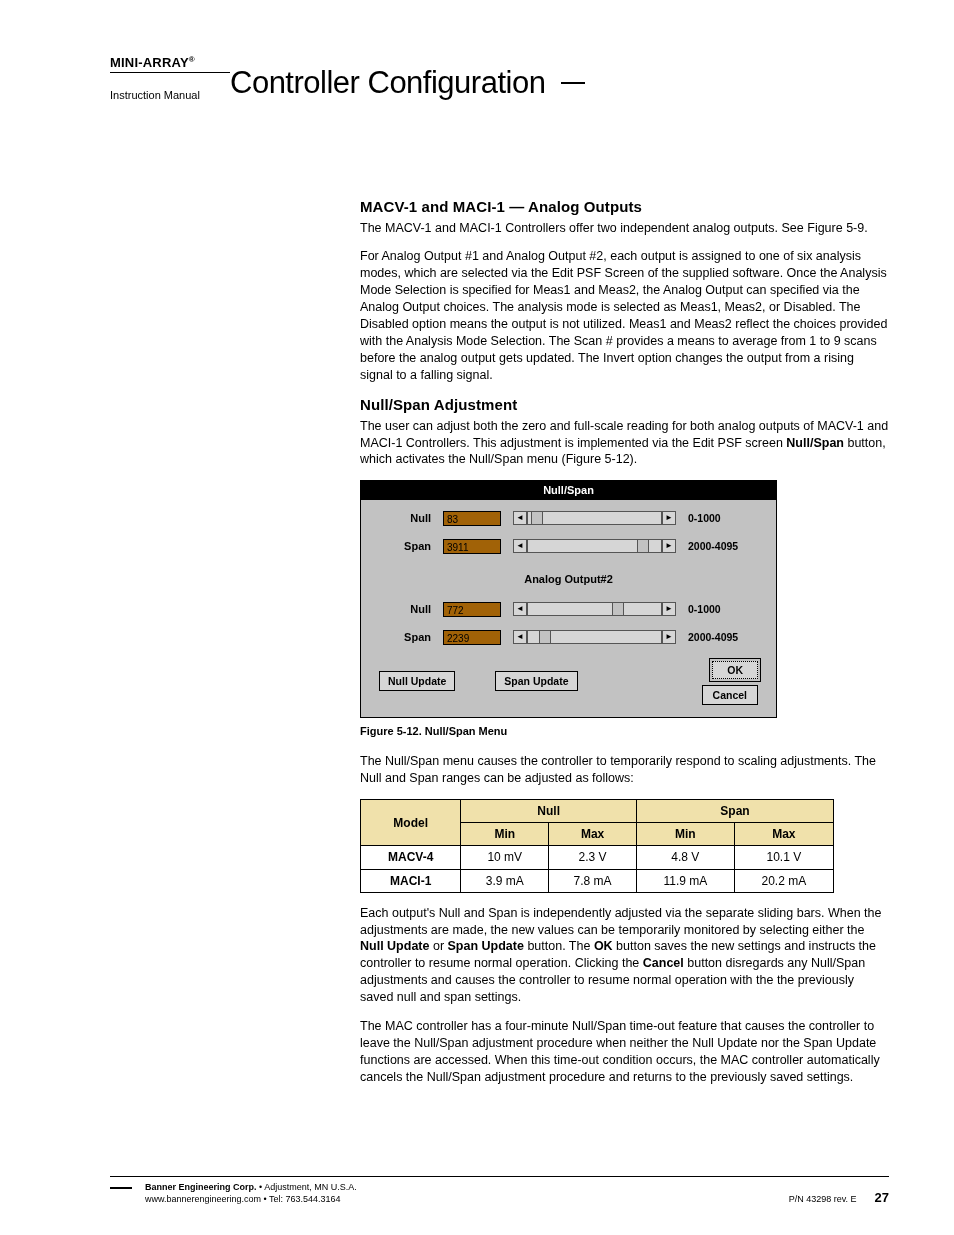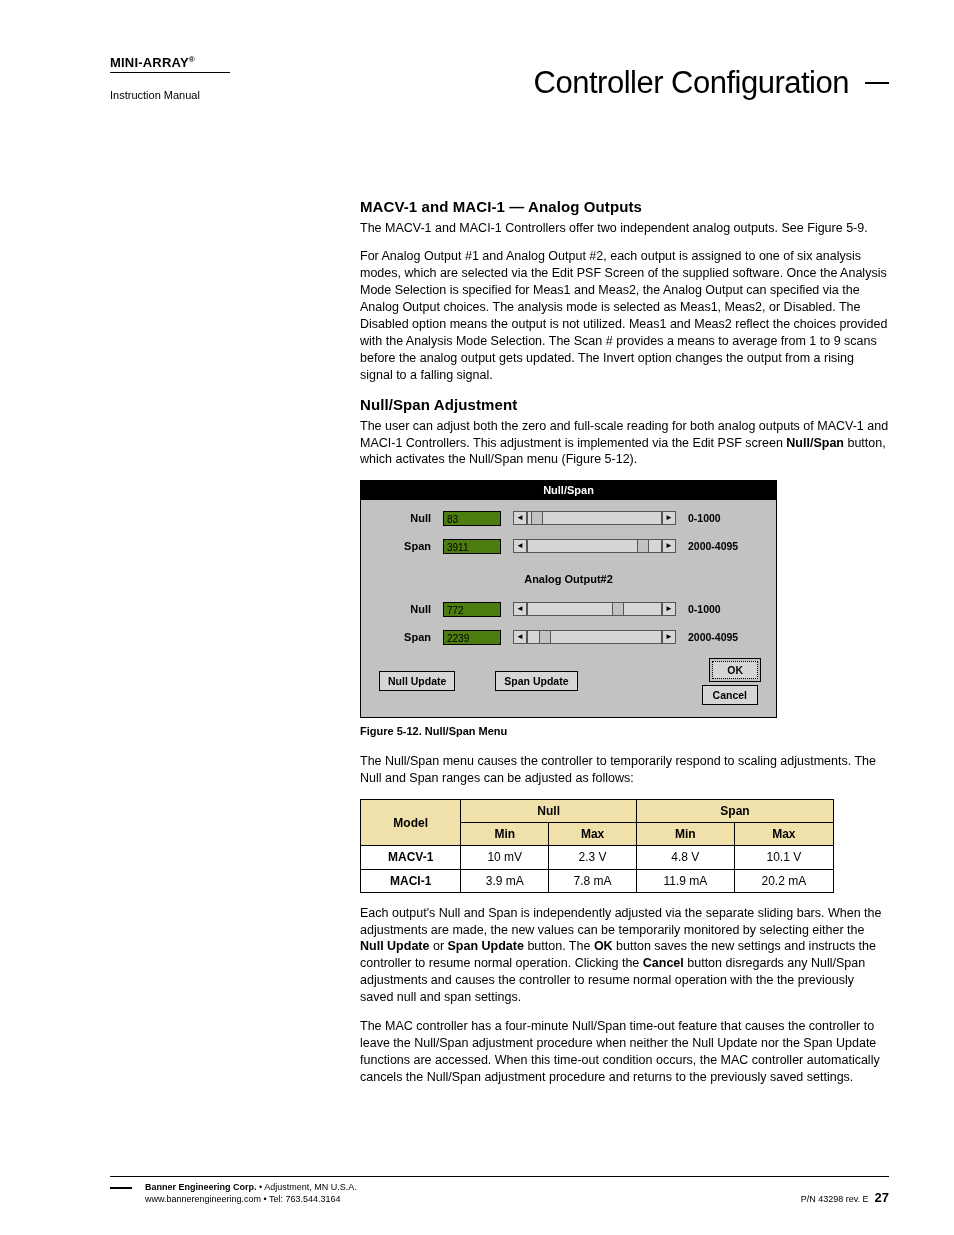"MINI-ARRAY®" .header { justify-content: space-between -> none }
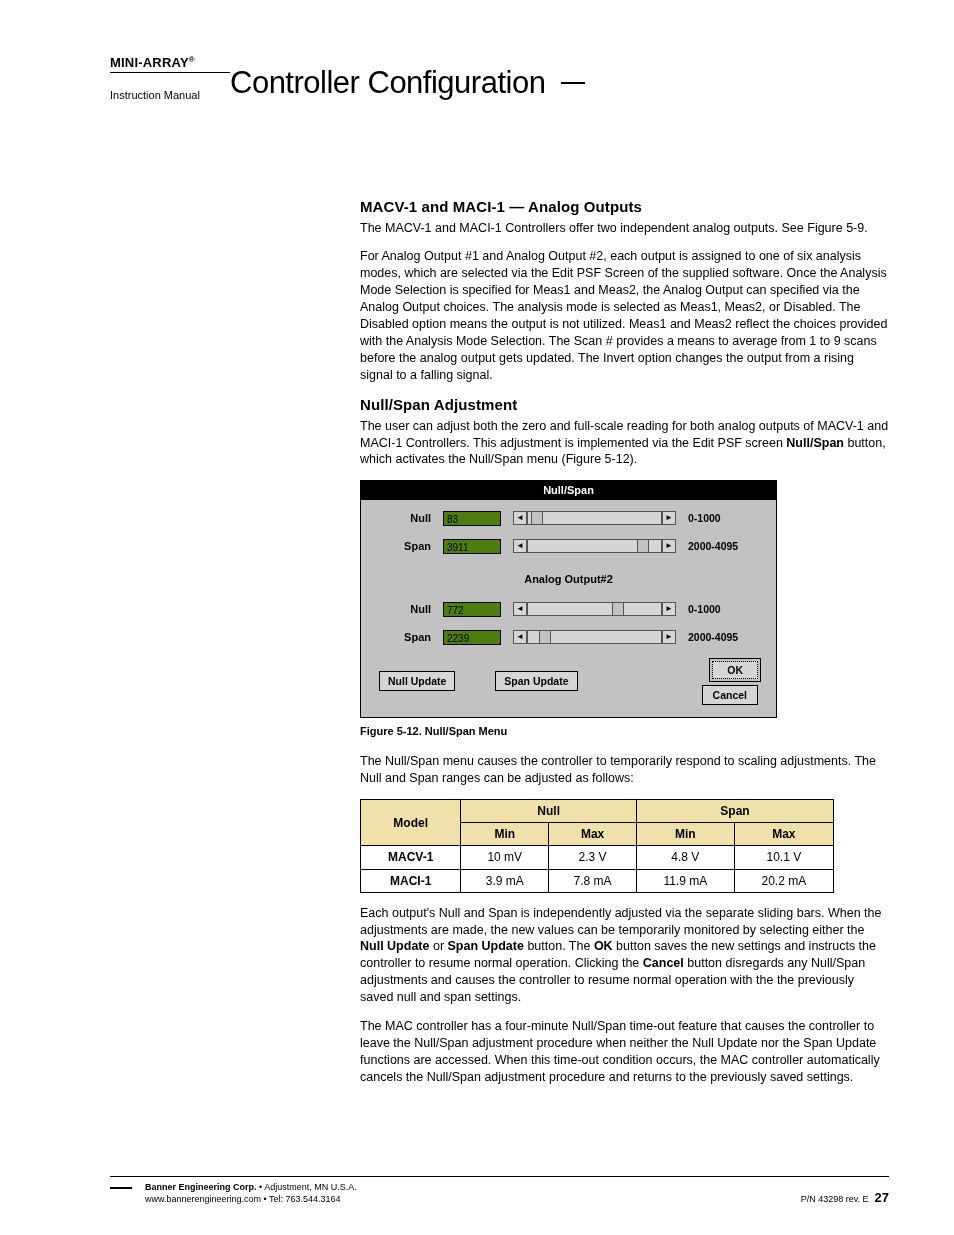"83" .value-box { background: #4d7c0f -> #a16207 }
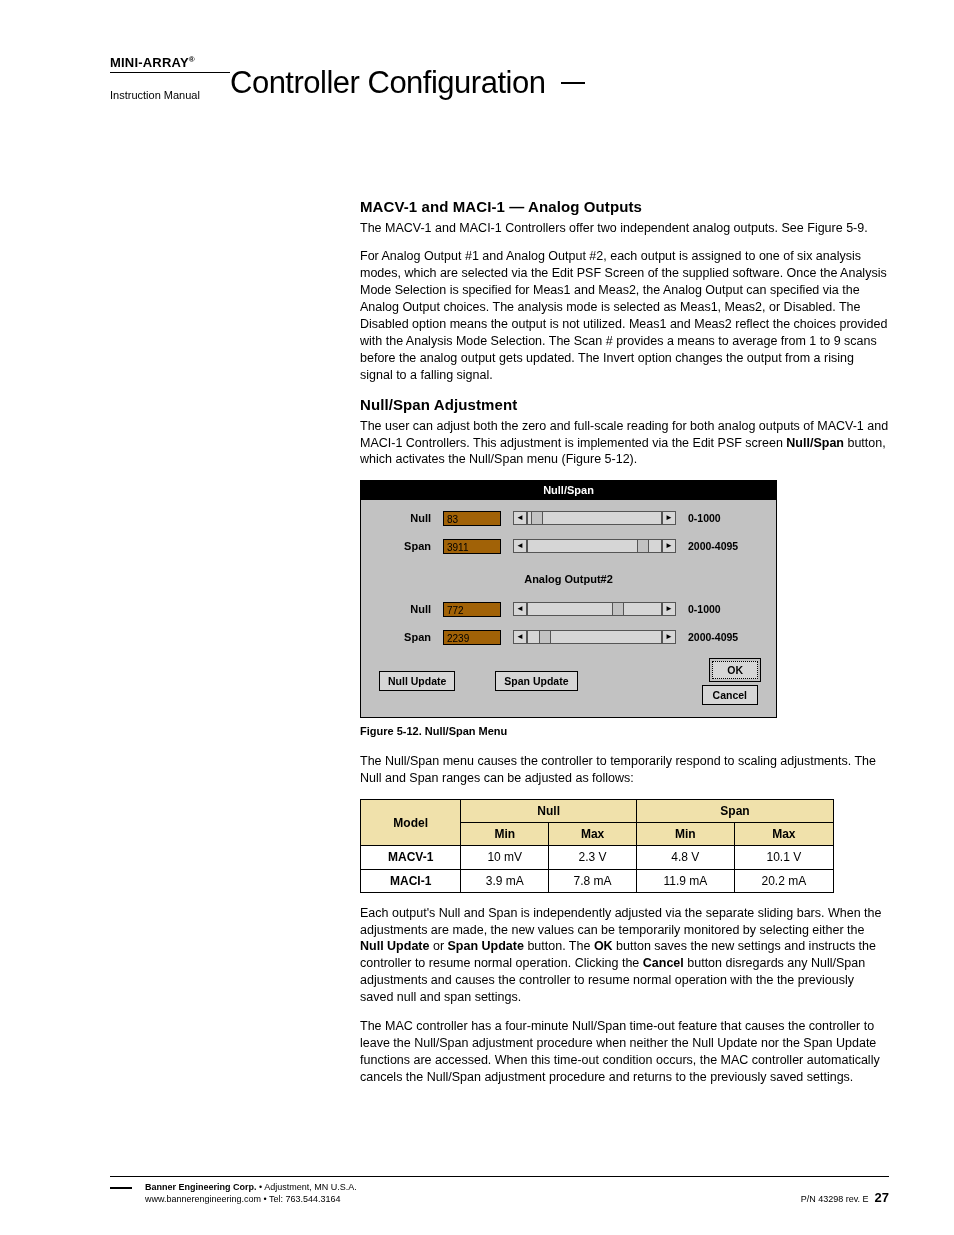"MACV-1" td.model { text: MACV-1 -> MACV-4 }
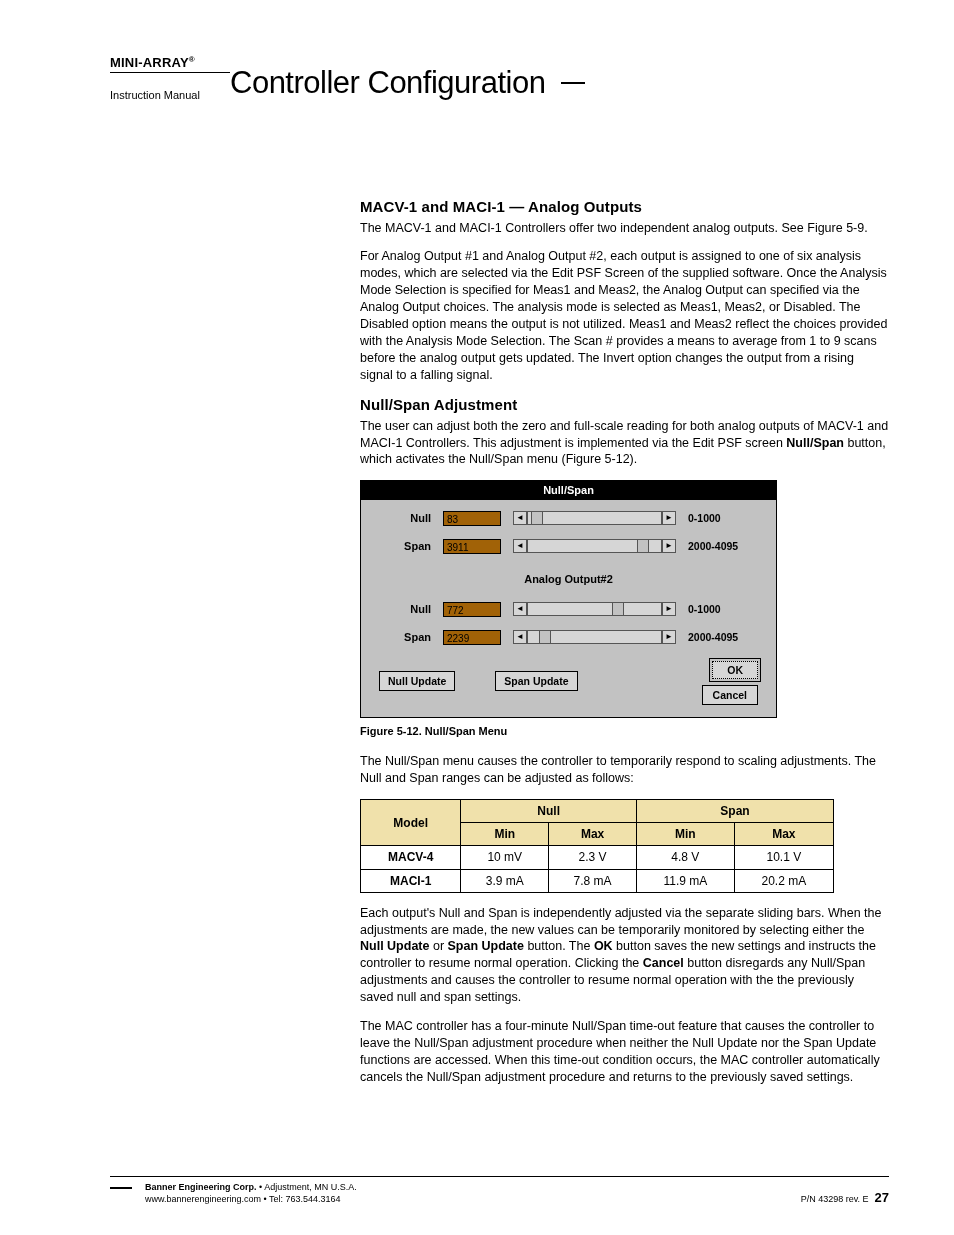"P/N 43298 rev. E" .footer-right { gap: 6px -> 18px }
